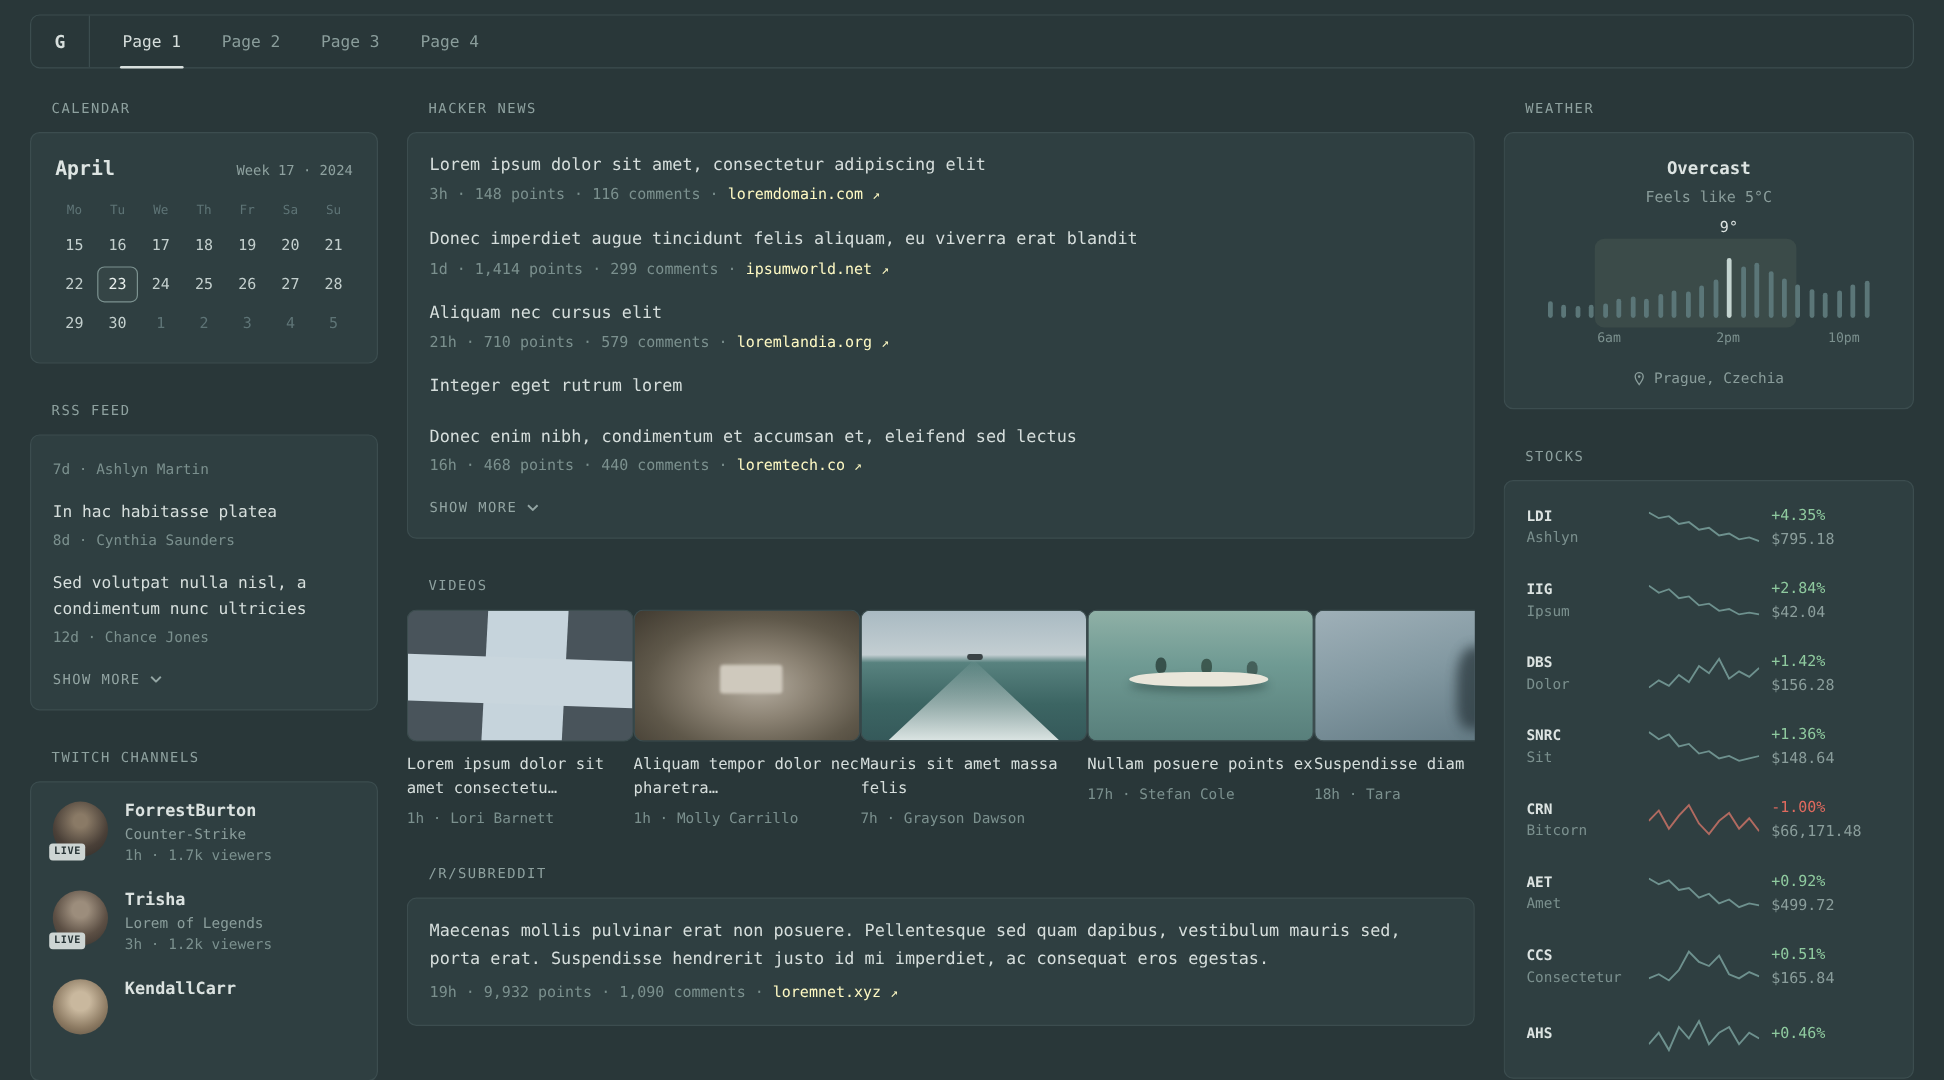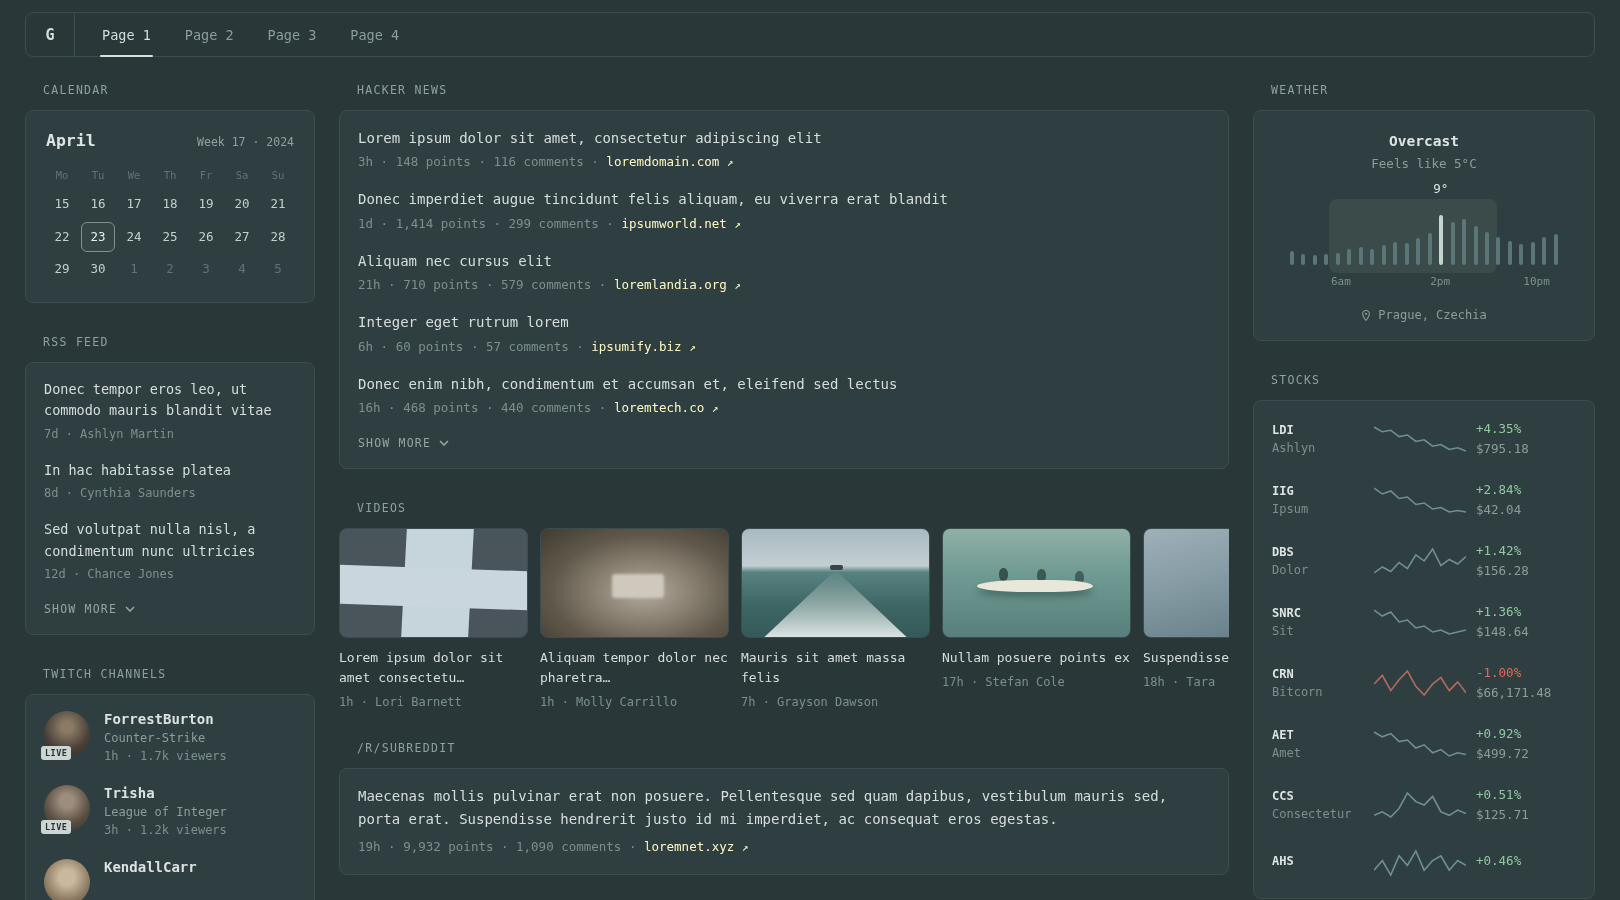"6h · 60 points ·" div.feed-meta { html: <div> <span>6h · 60 points · 57 comments ·</span> <span><span>ipsumify.biz</span> <span>↗</span></span> </div> -> none }
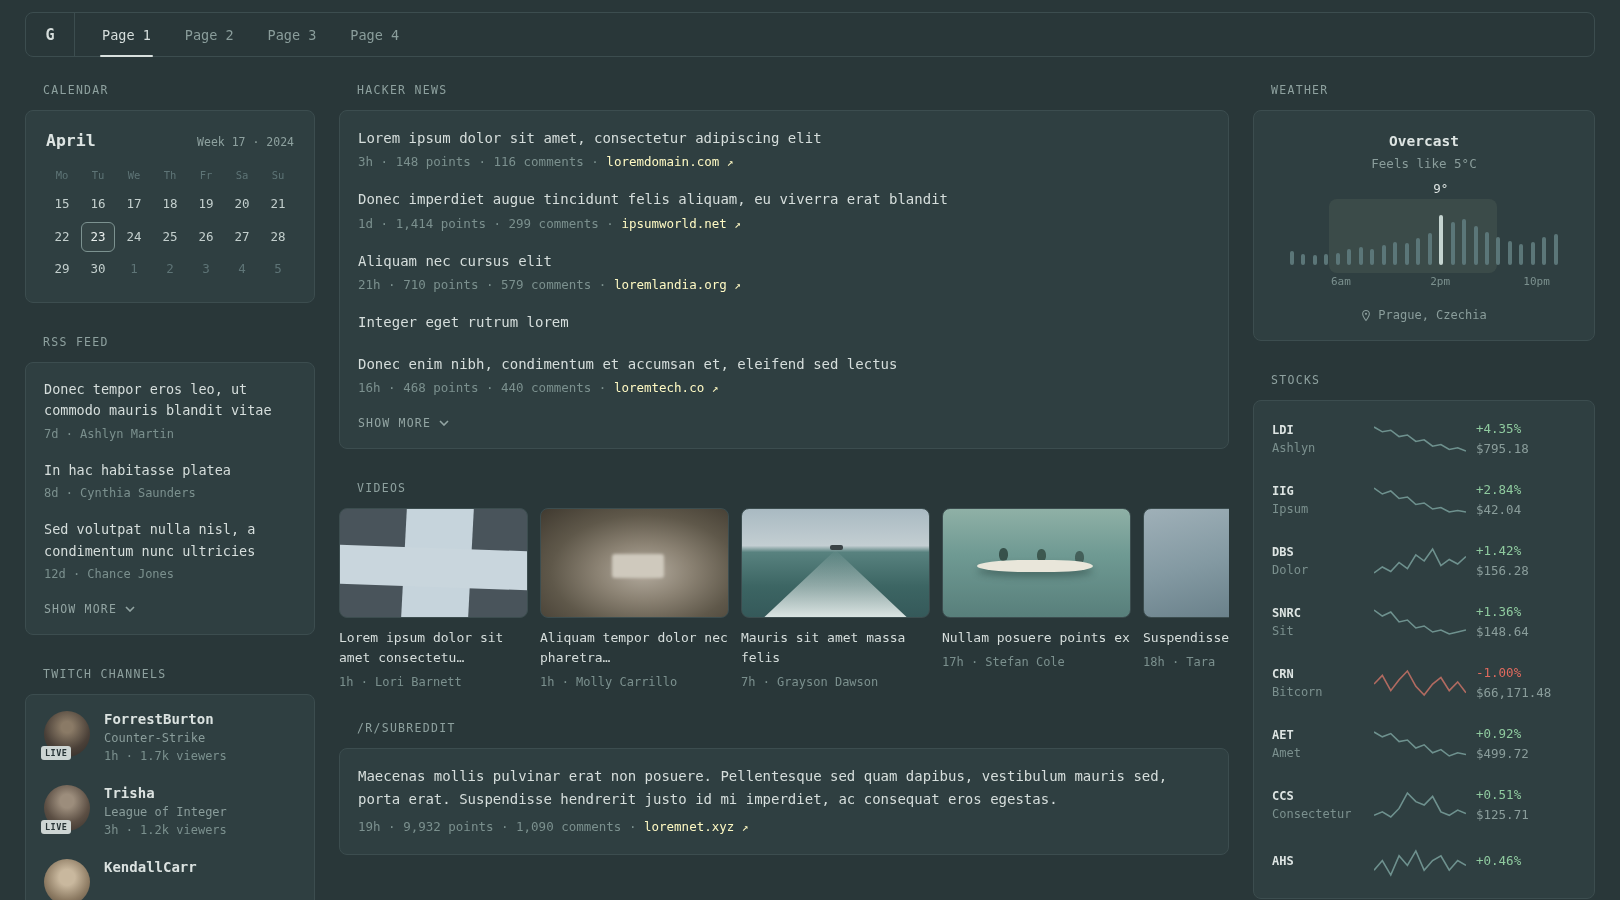"Donec tempor eros leo, ut" div.feed-title { html: <div>Donec tempor eros leo, ut commodo mauris blandit vitae</div> -> none }
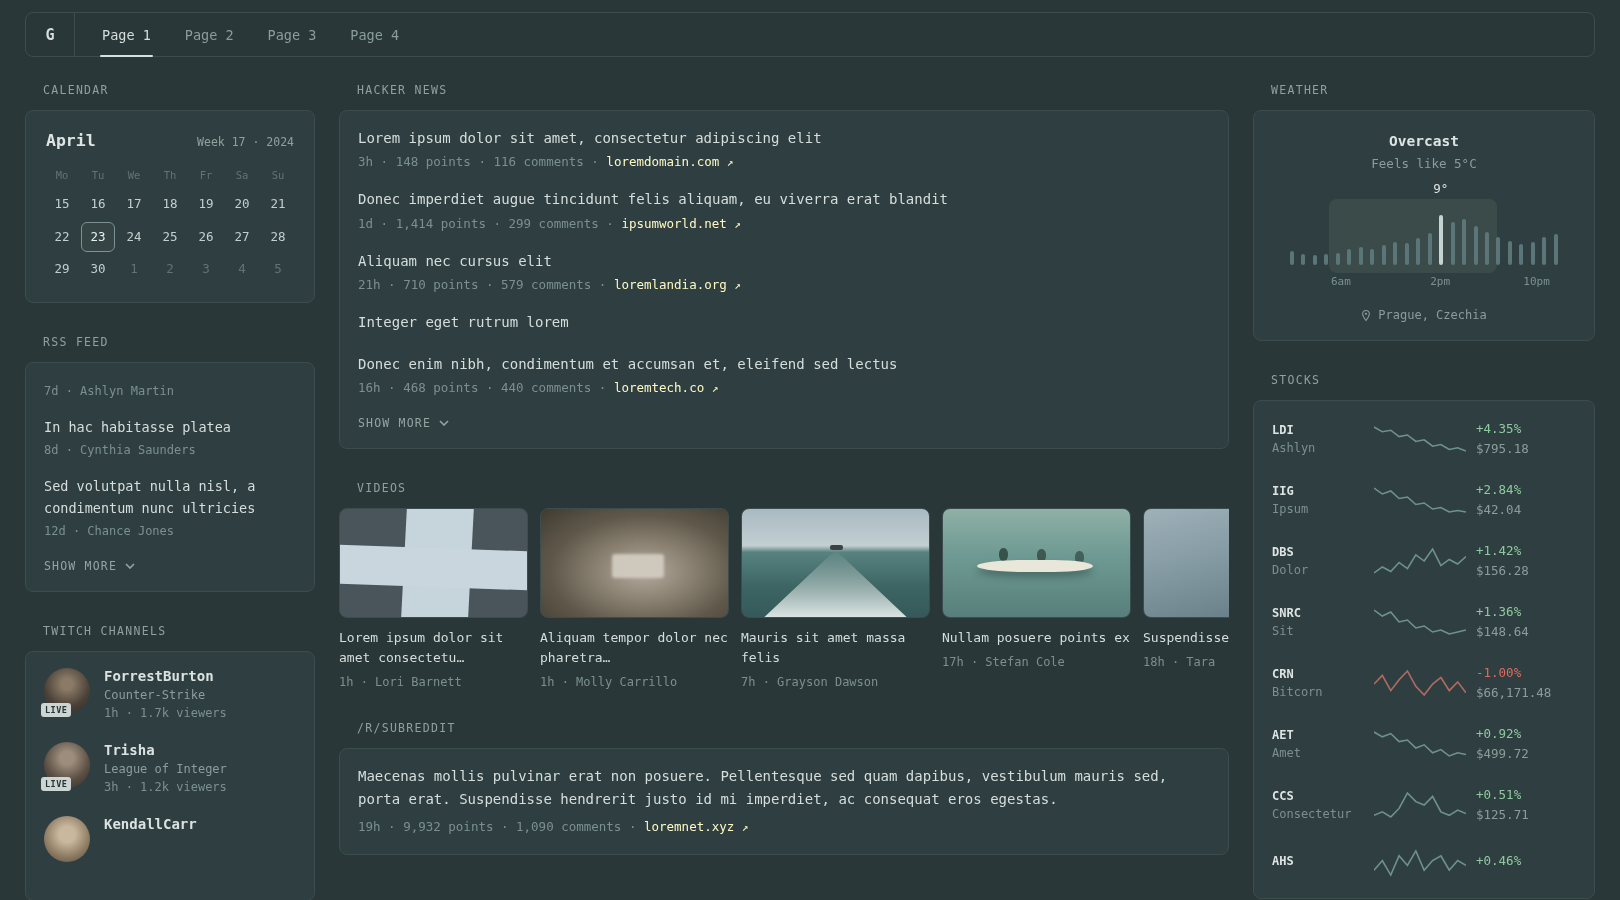"Lorem ipsum dolor sit amet" .videos-row { gap: 12px -> none }
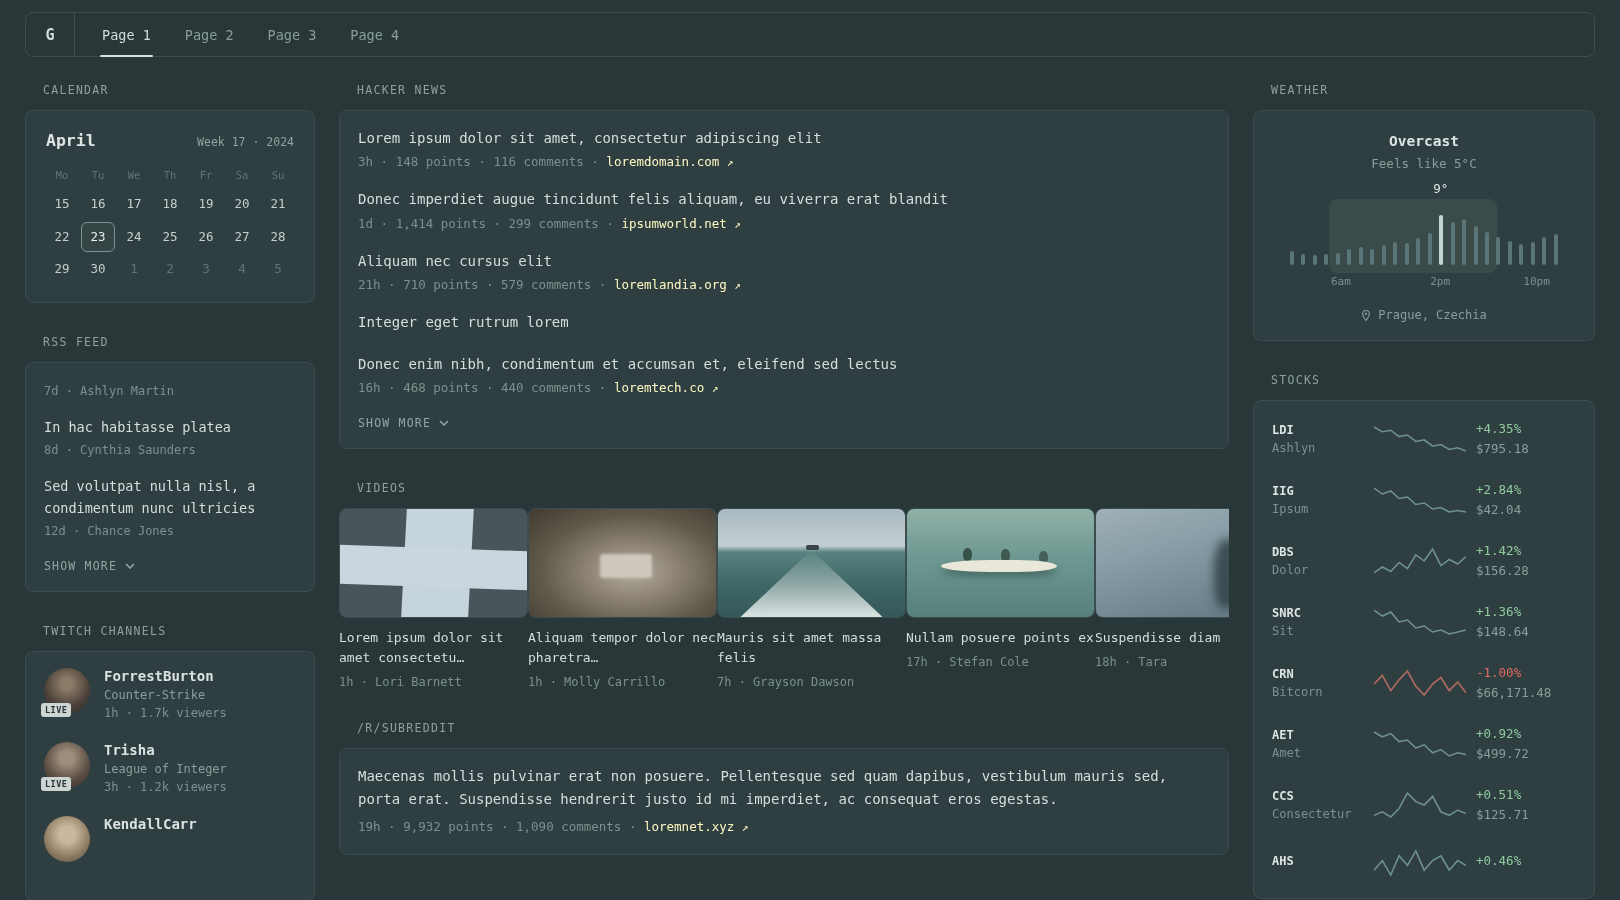"League of Integer" div.ch-cat { text: League of Integer -> Lorem of Legends }
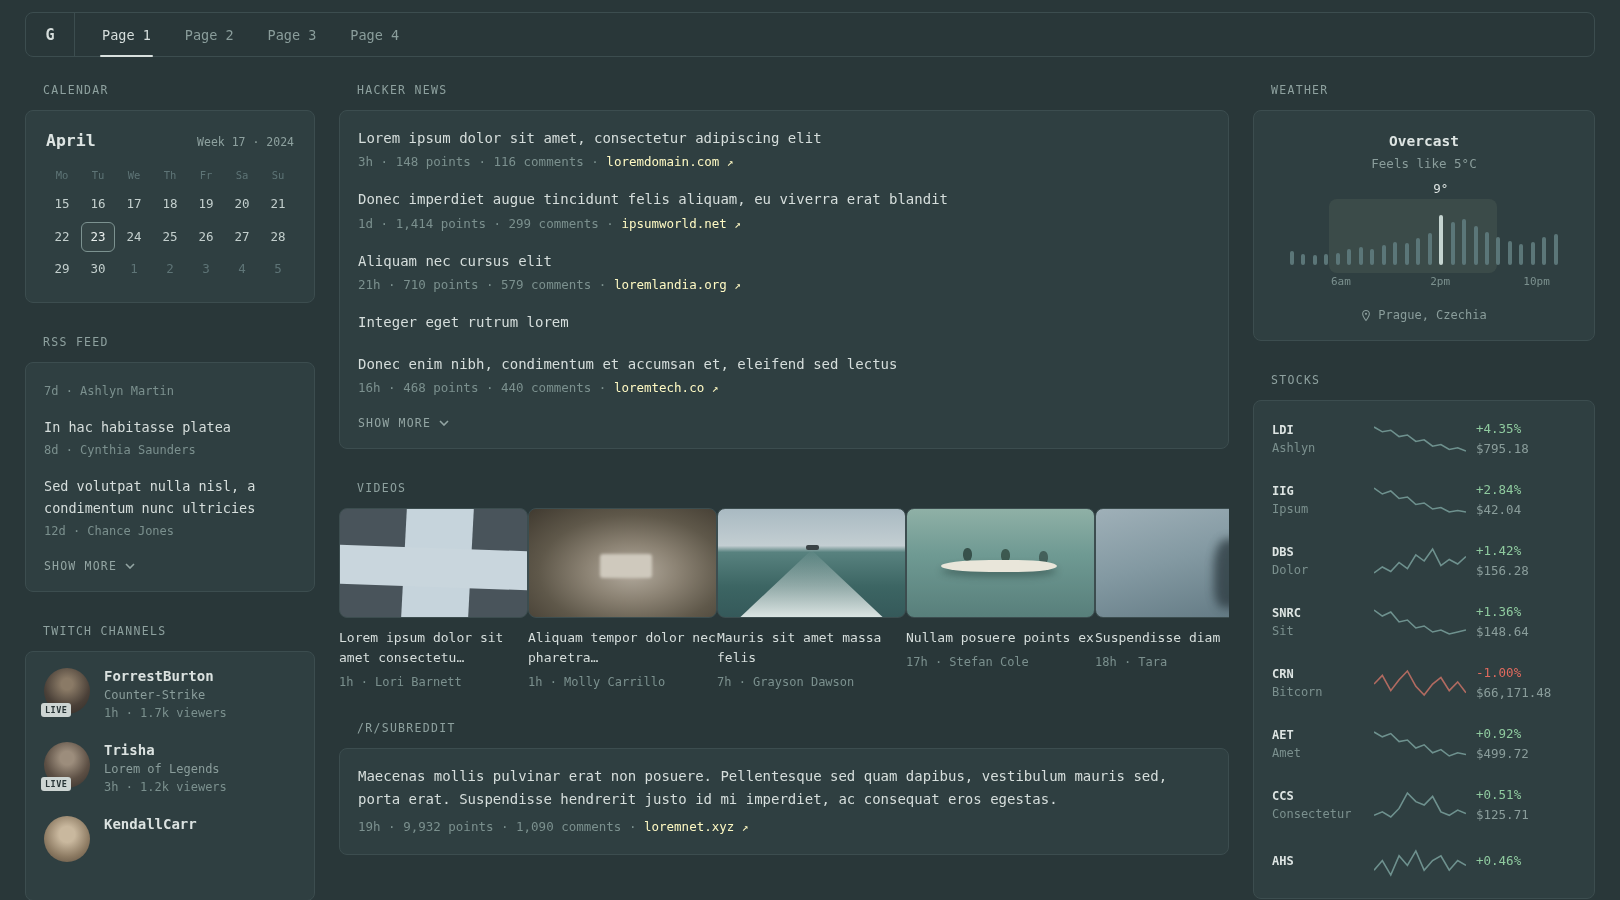"$125.71" div.stock-price { text: $125.71 -> $165.84 }
